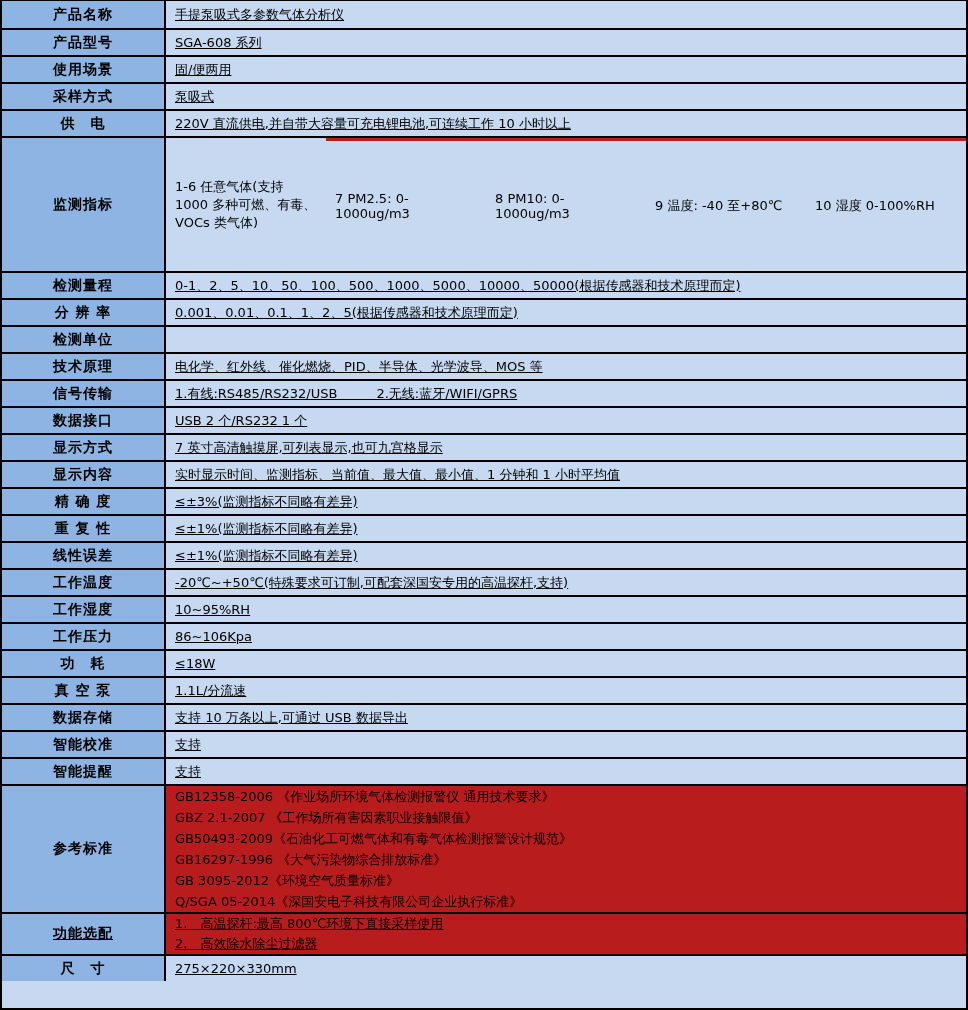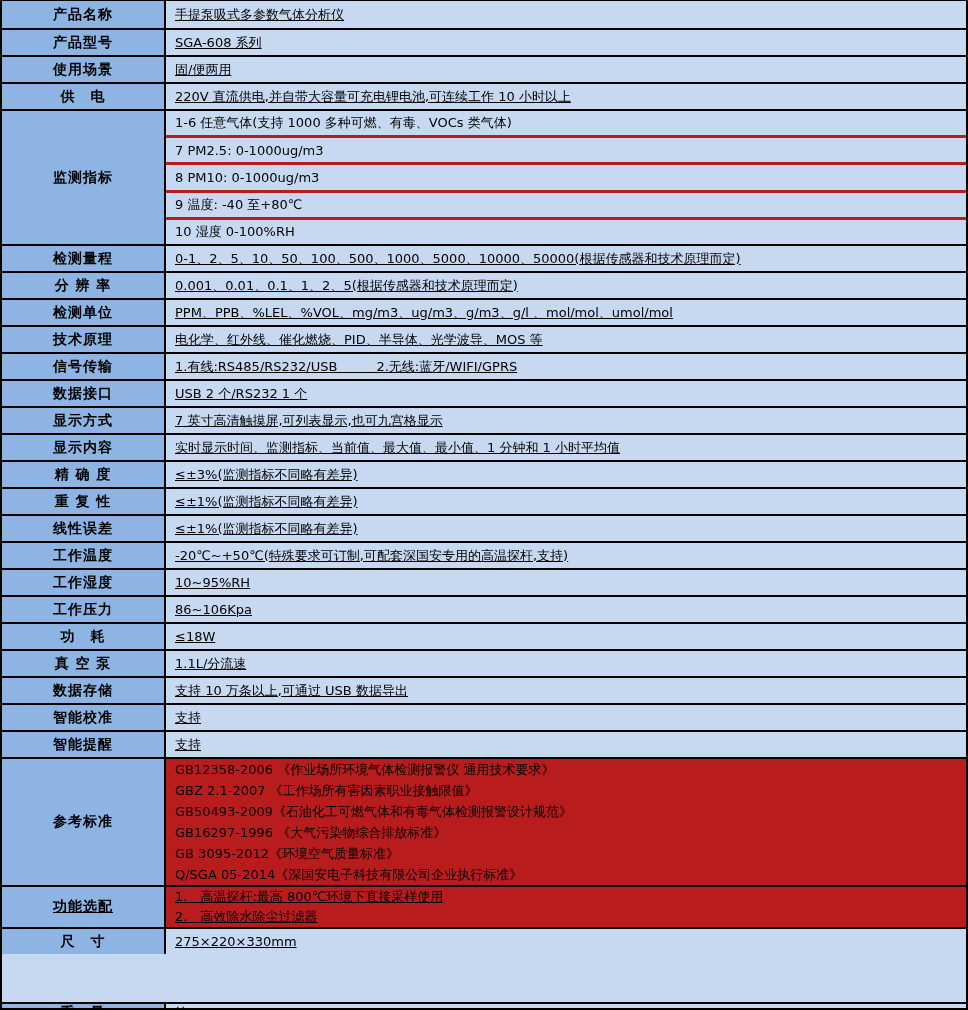"采样方式" div.row { html: none -> <div> <div>采样方式</div> <div>泵吸式</div> </div> }
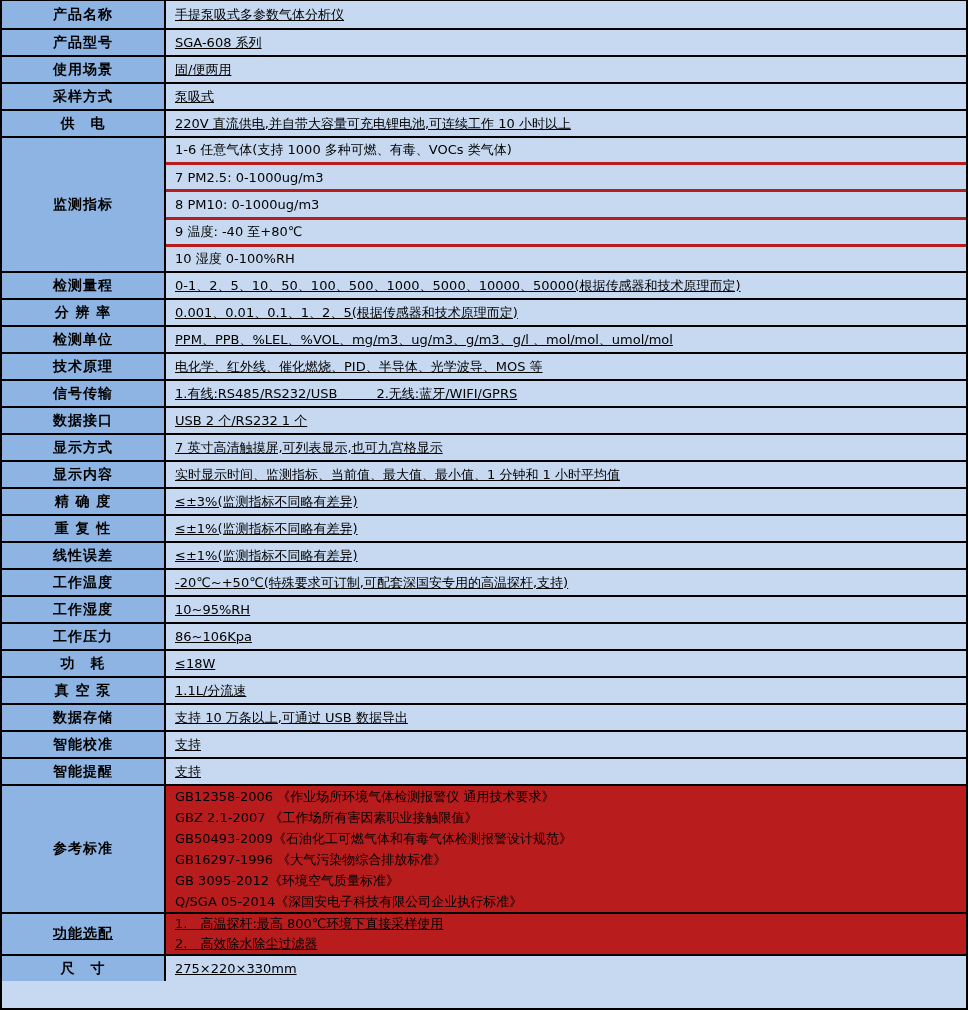"1-6 任意气体(支持 1000 多种可燃、有毒、VOCs 类气体)" .subvals { flex-direction: column -> none }
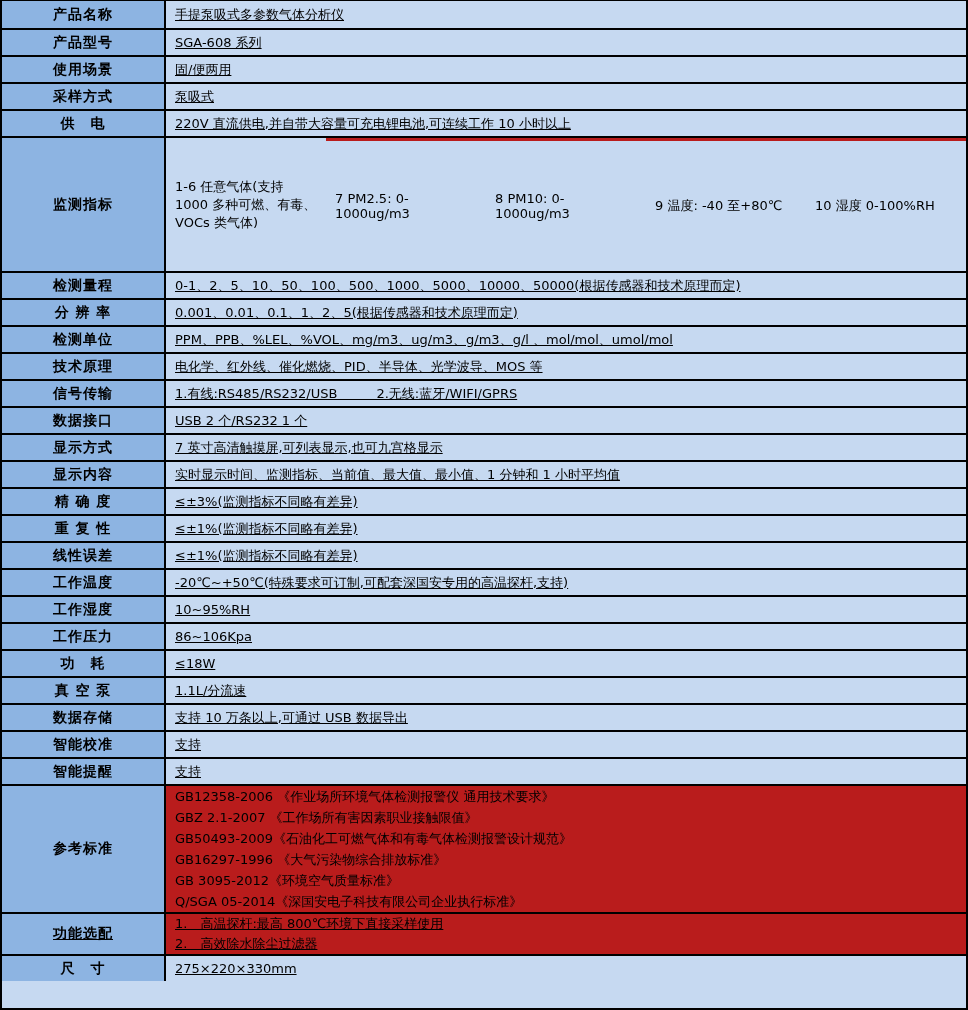"PPM、PPB、%LEL、%VOL、mg/m3、ug/m3、g/m3、g/l" div.value { html: <div>PPM、PPB、%LEL、%VOL、mg/m3、ug/m3、g/m3、g/l 、mol/mol、umol/mol</div> -> none }
